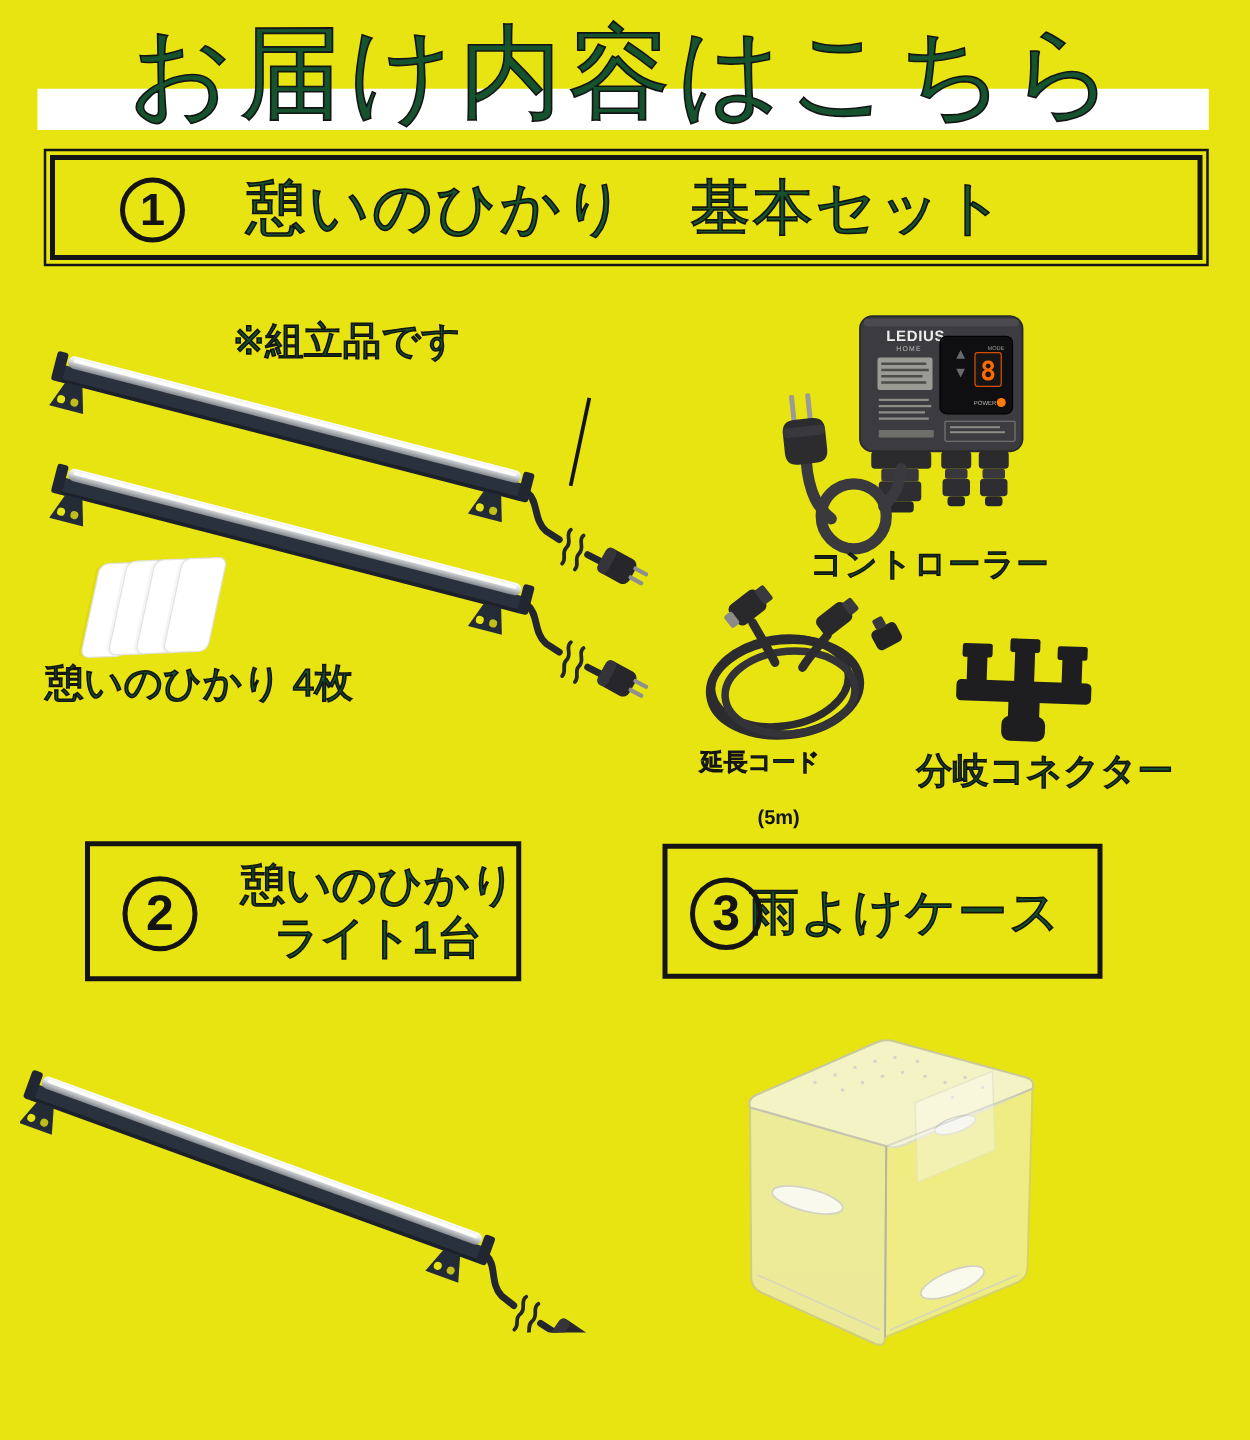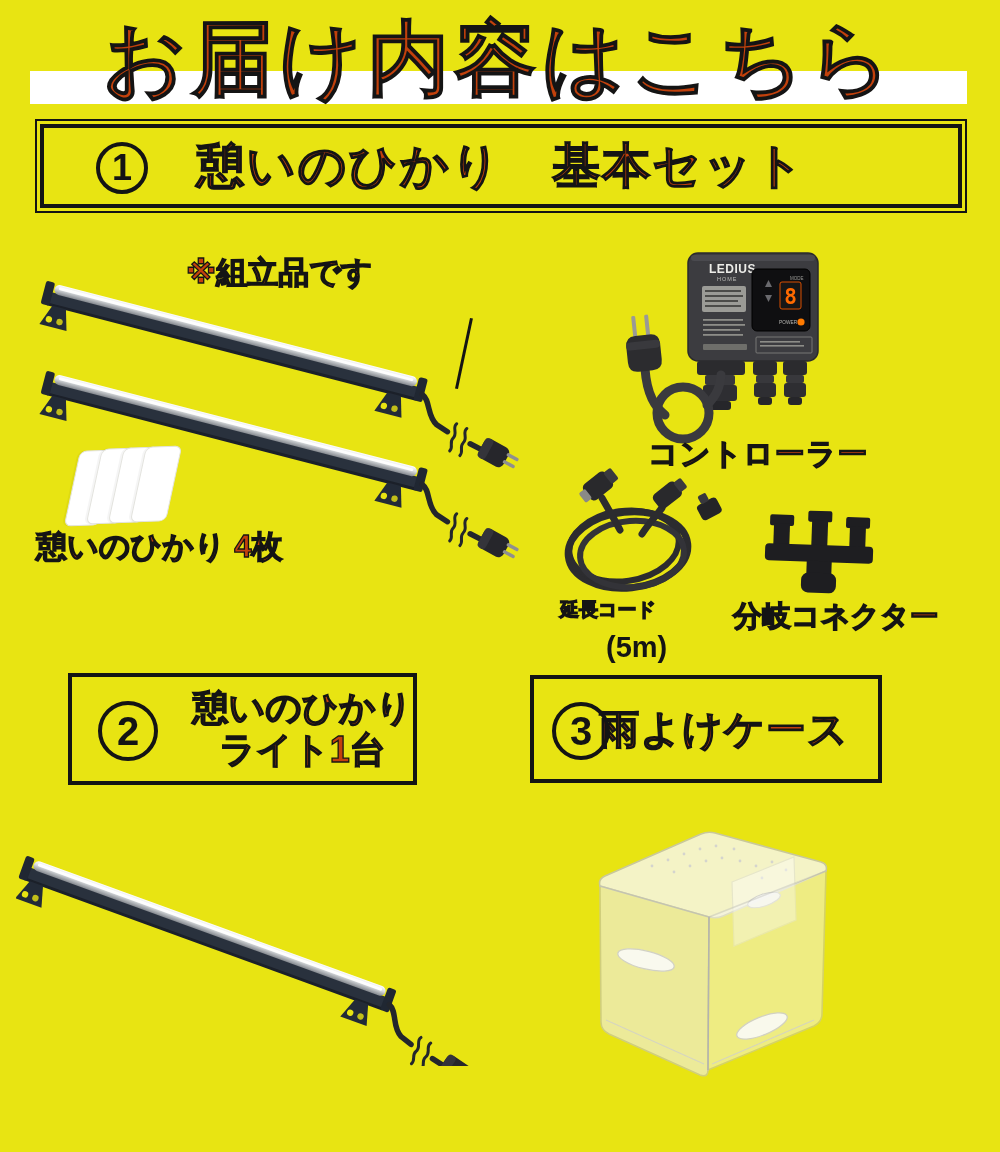"お届け内容はこちら" .t-heavy { color: #c2410c -> #14532d; font-weight: 700 -> 400 }
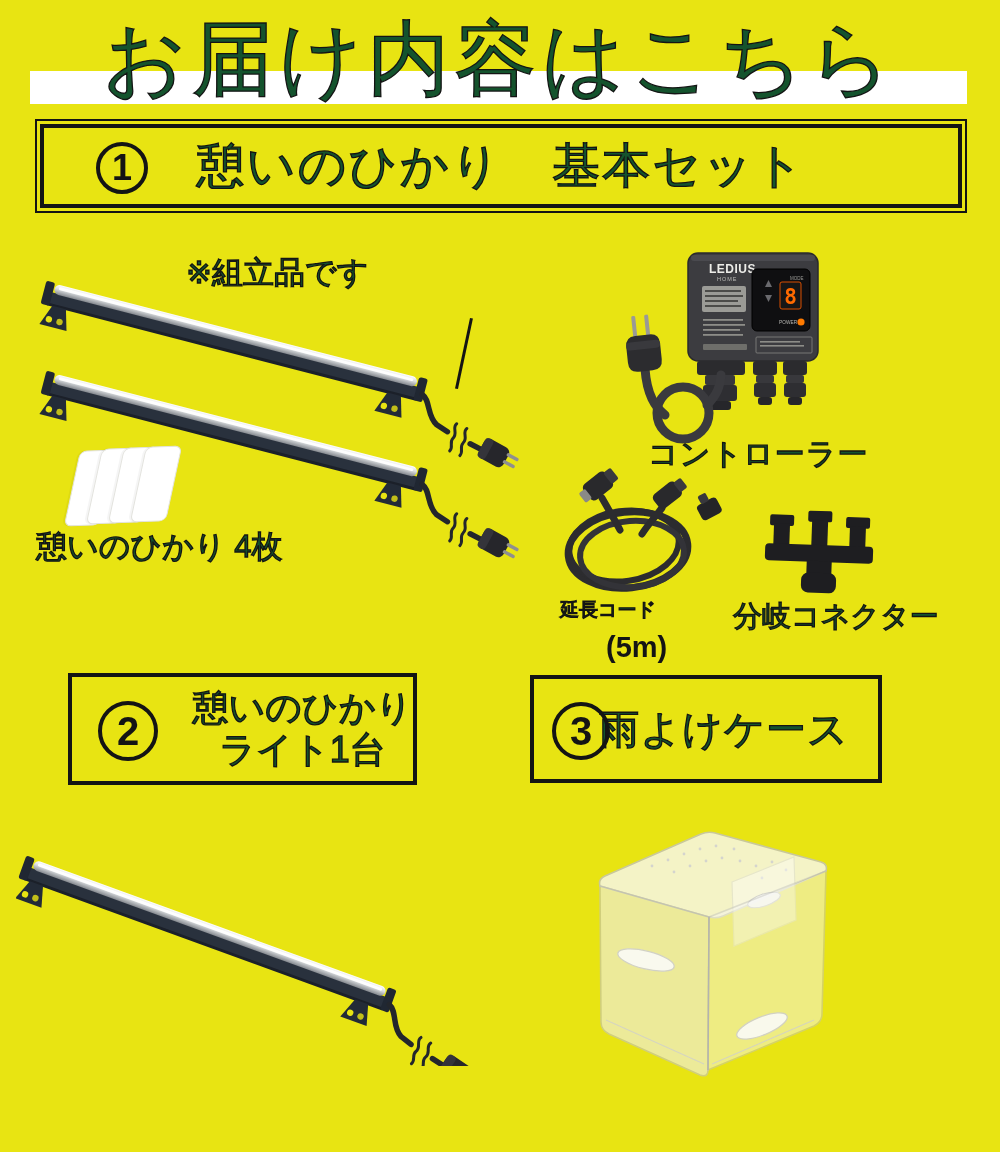"コントローラー" .controller-label { font-size: 30px -> 26px }
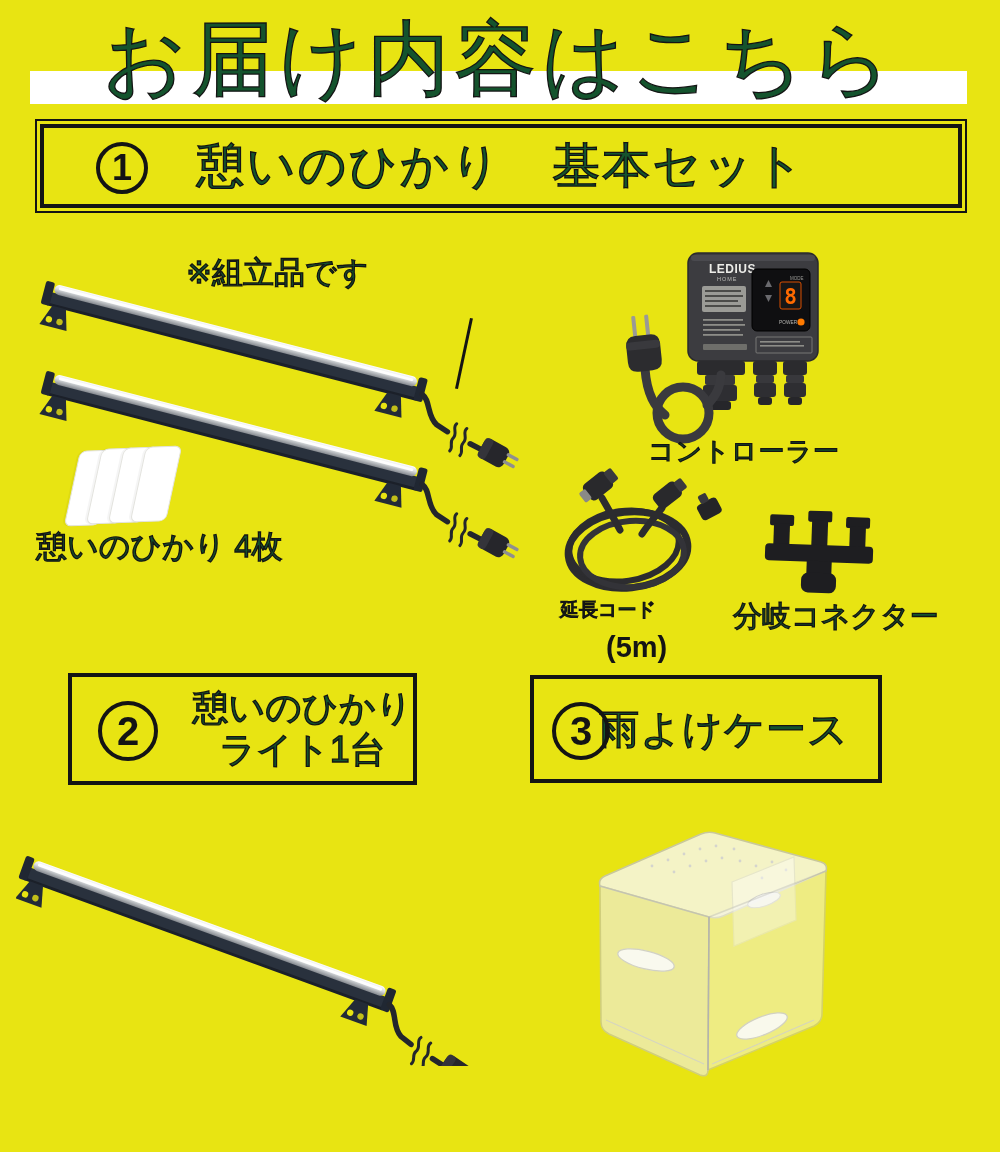"(5m)" .ext-sub { font-size: 29px -> 16px; top: 631px -> 646px }
